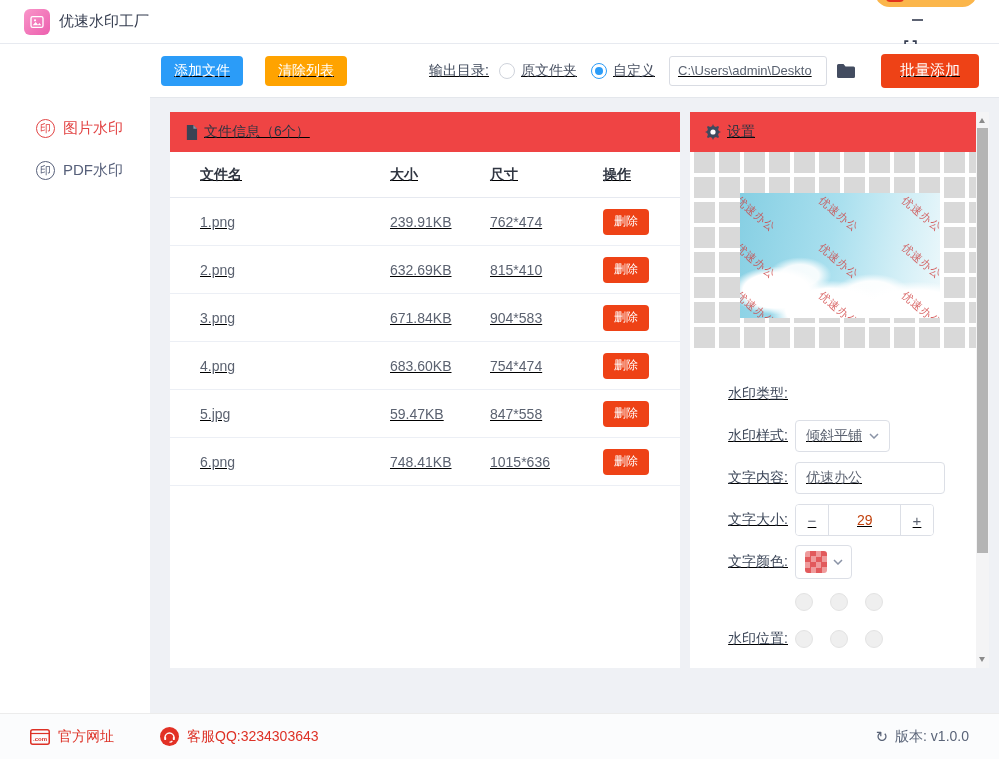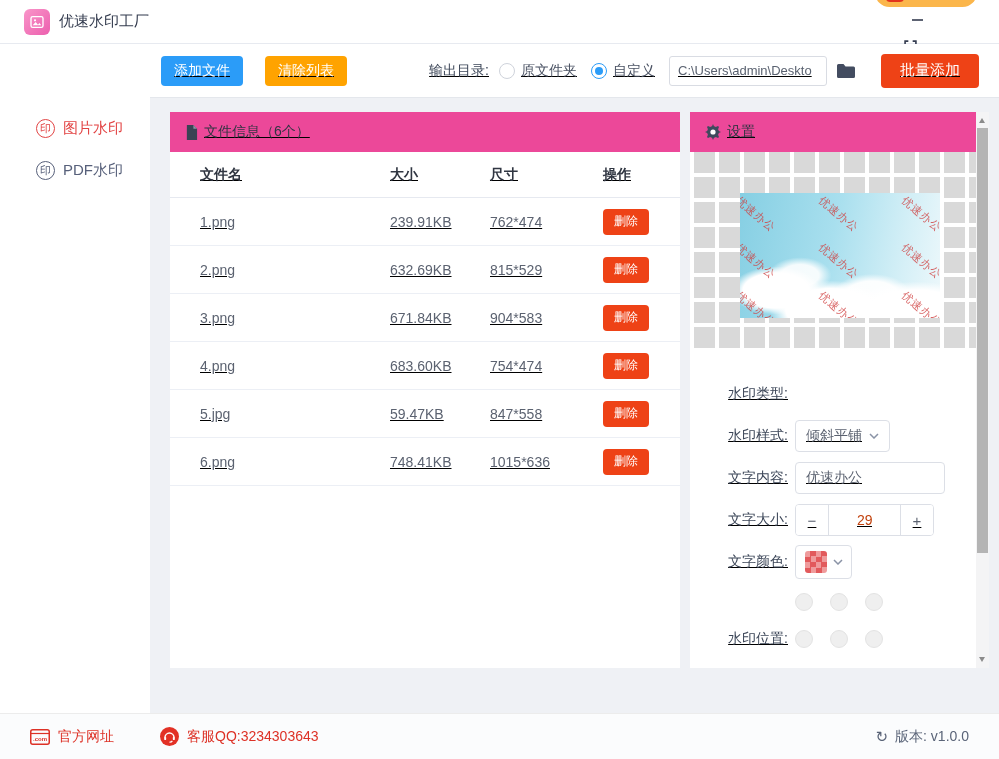"文件信息（6个）" .panel-header { background: #ec4899 -> #ef4444 }
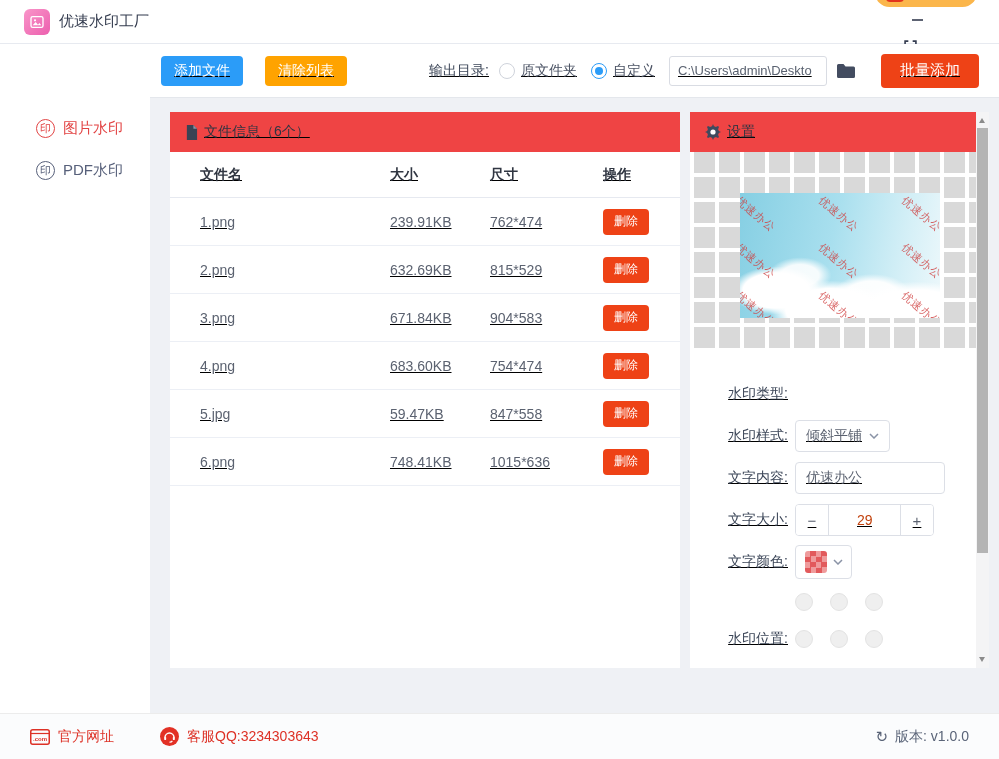"815*529" span { text: 529 -> 410 }
